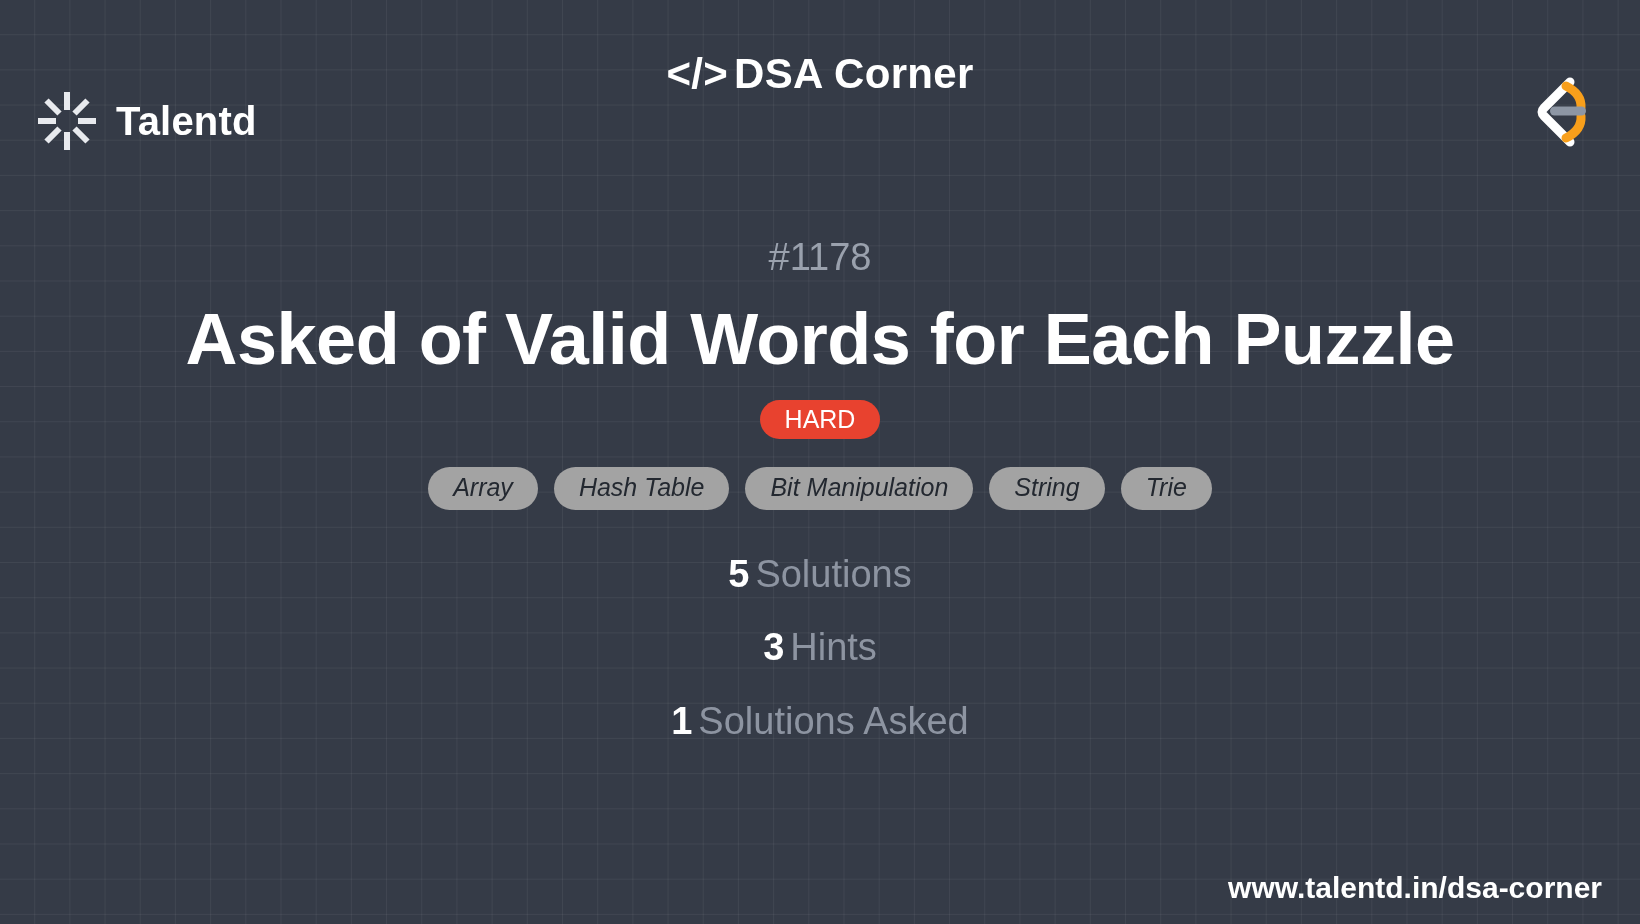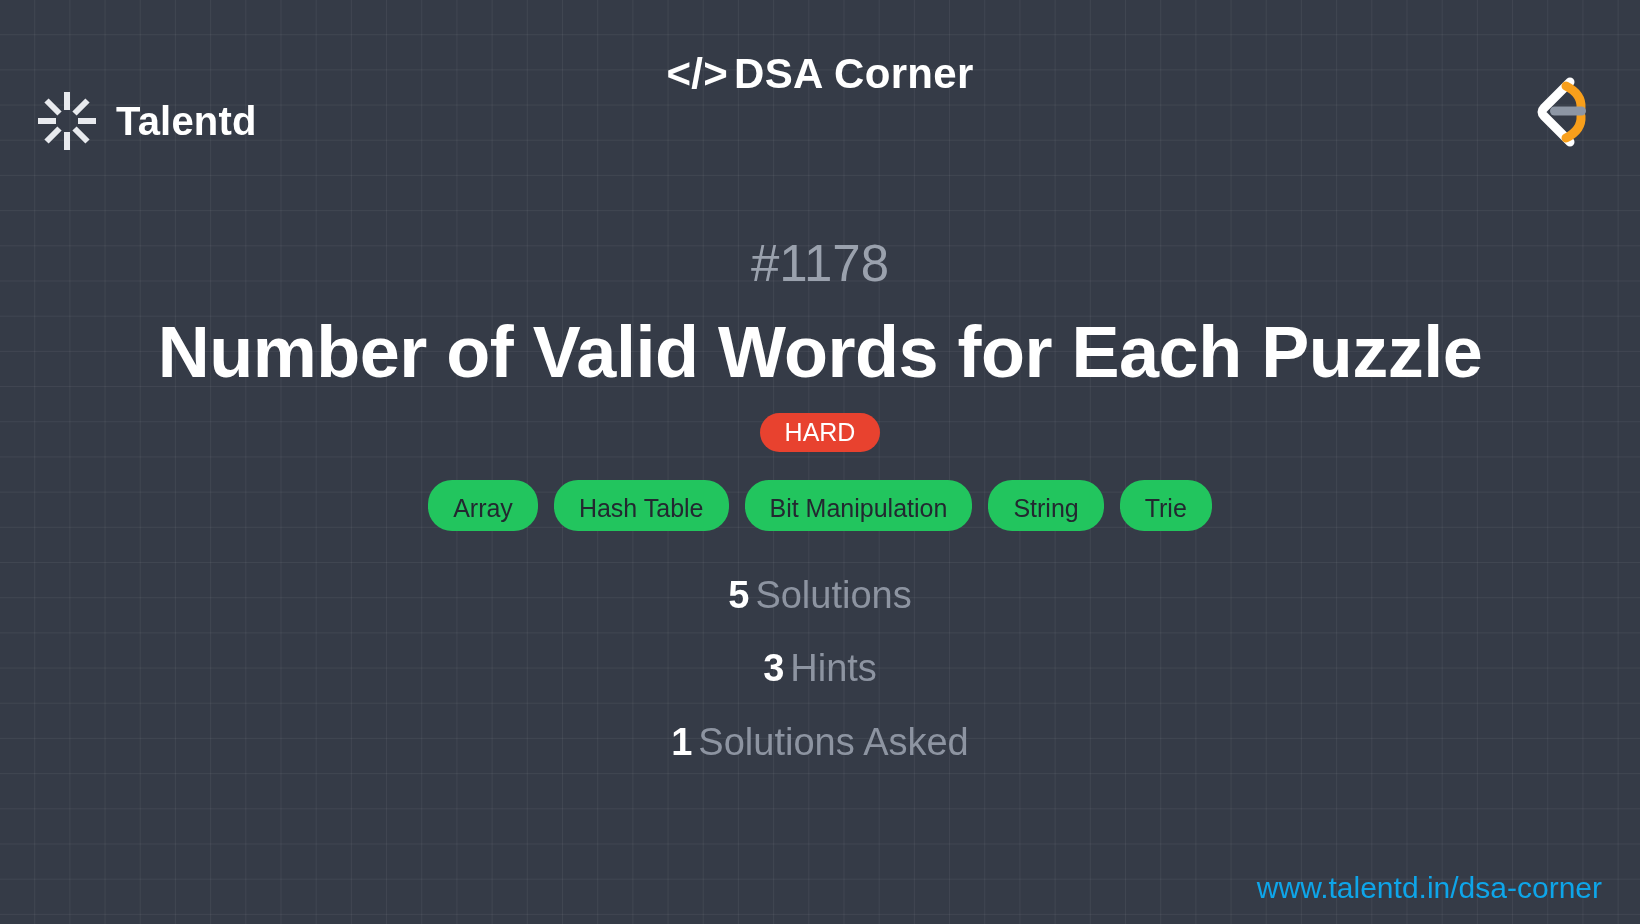"#1178" #problem-number { font-size: 51px -> 38px }
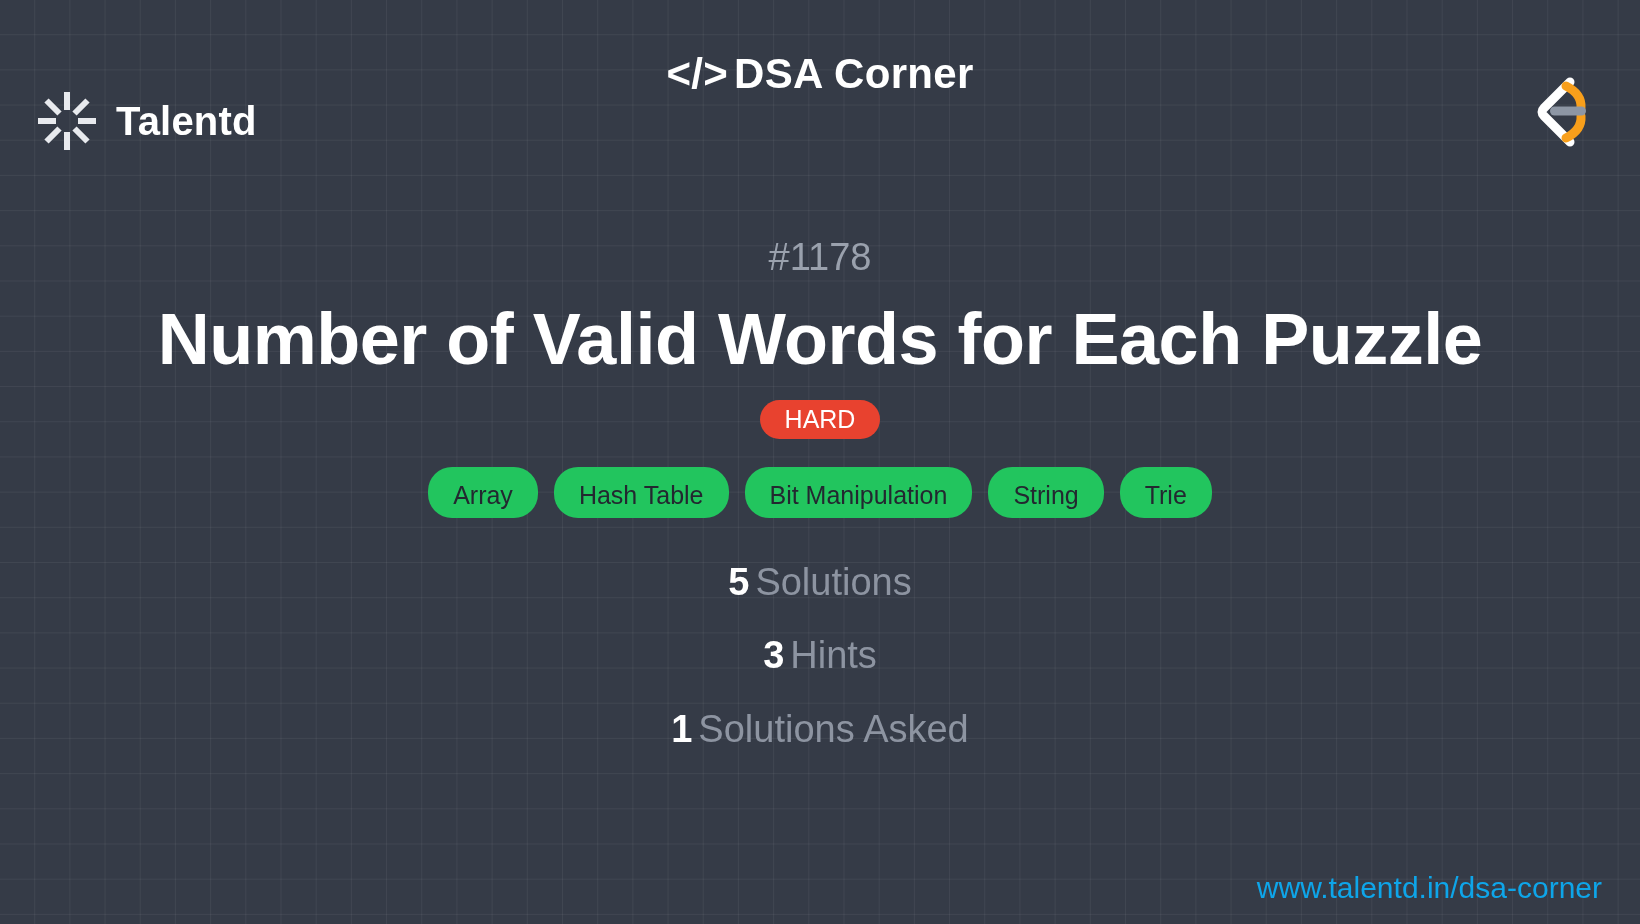"Number of Valid Words for" h1 { text: Number -> Asked }
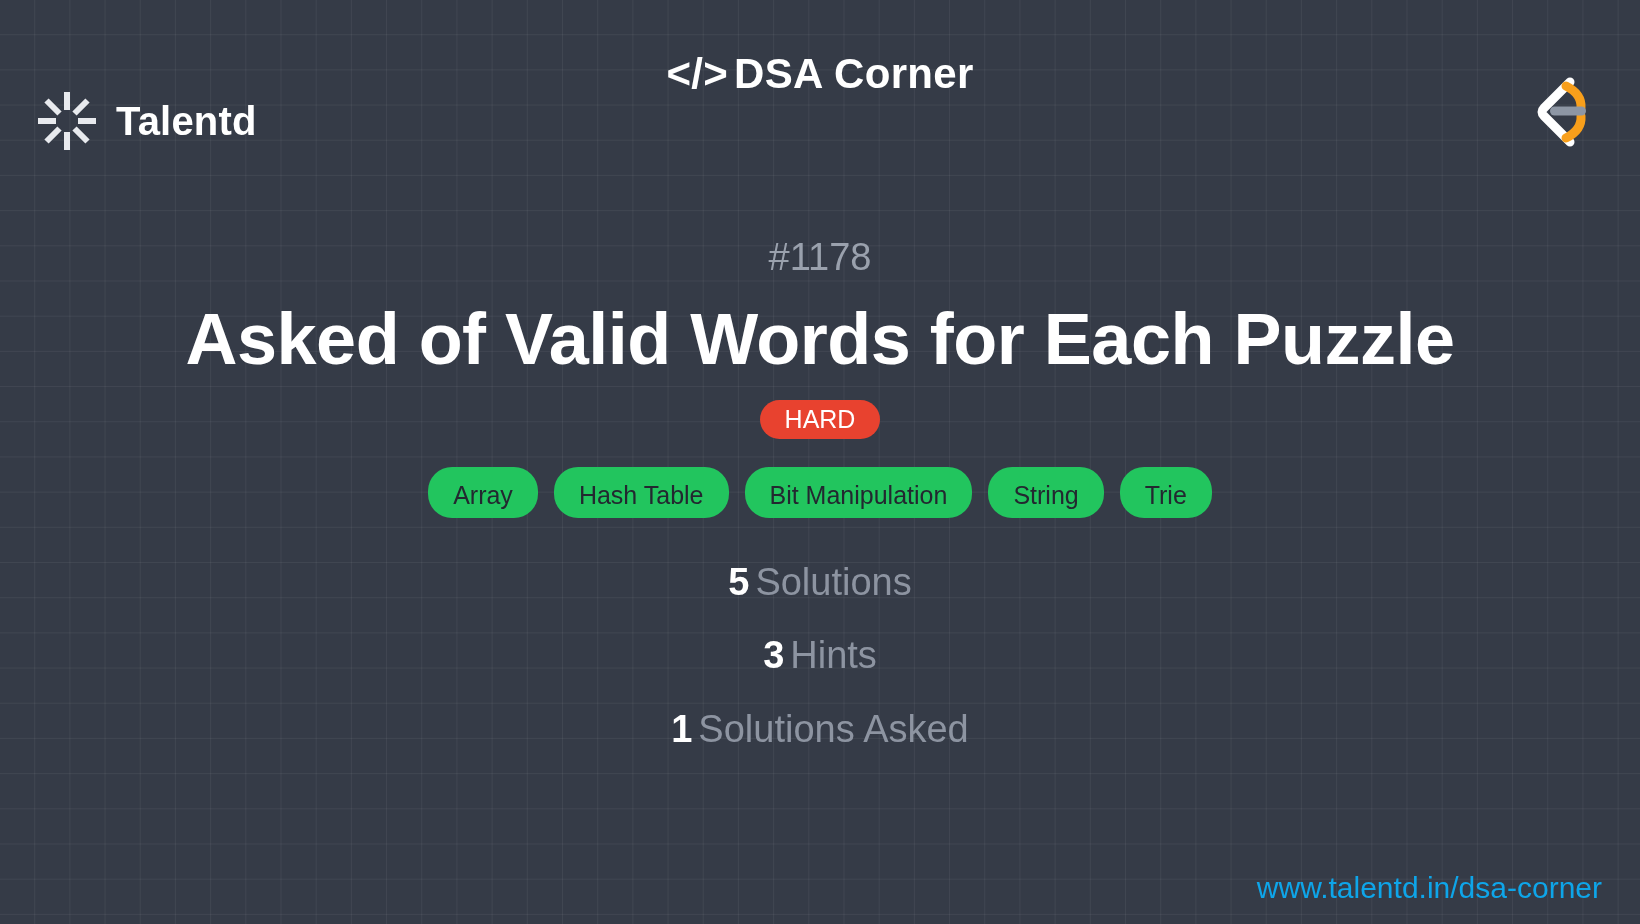"Array" .tag-pill { background: #22c55e -> #a3a3a3; font-style: none -> italic; padding: 16px 25px 10px -> 8px 25px 10px }
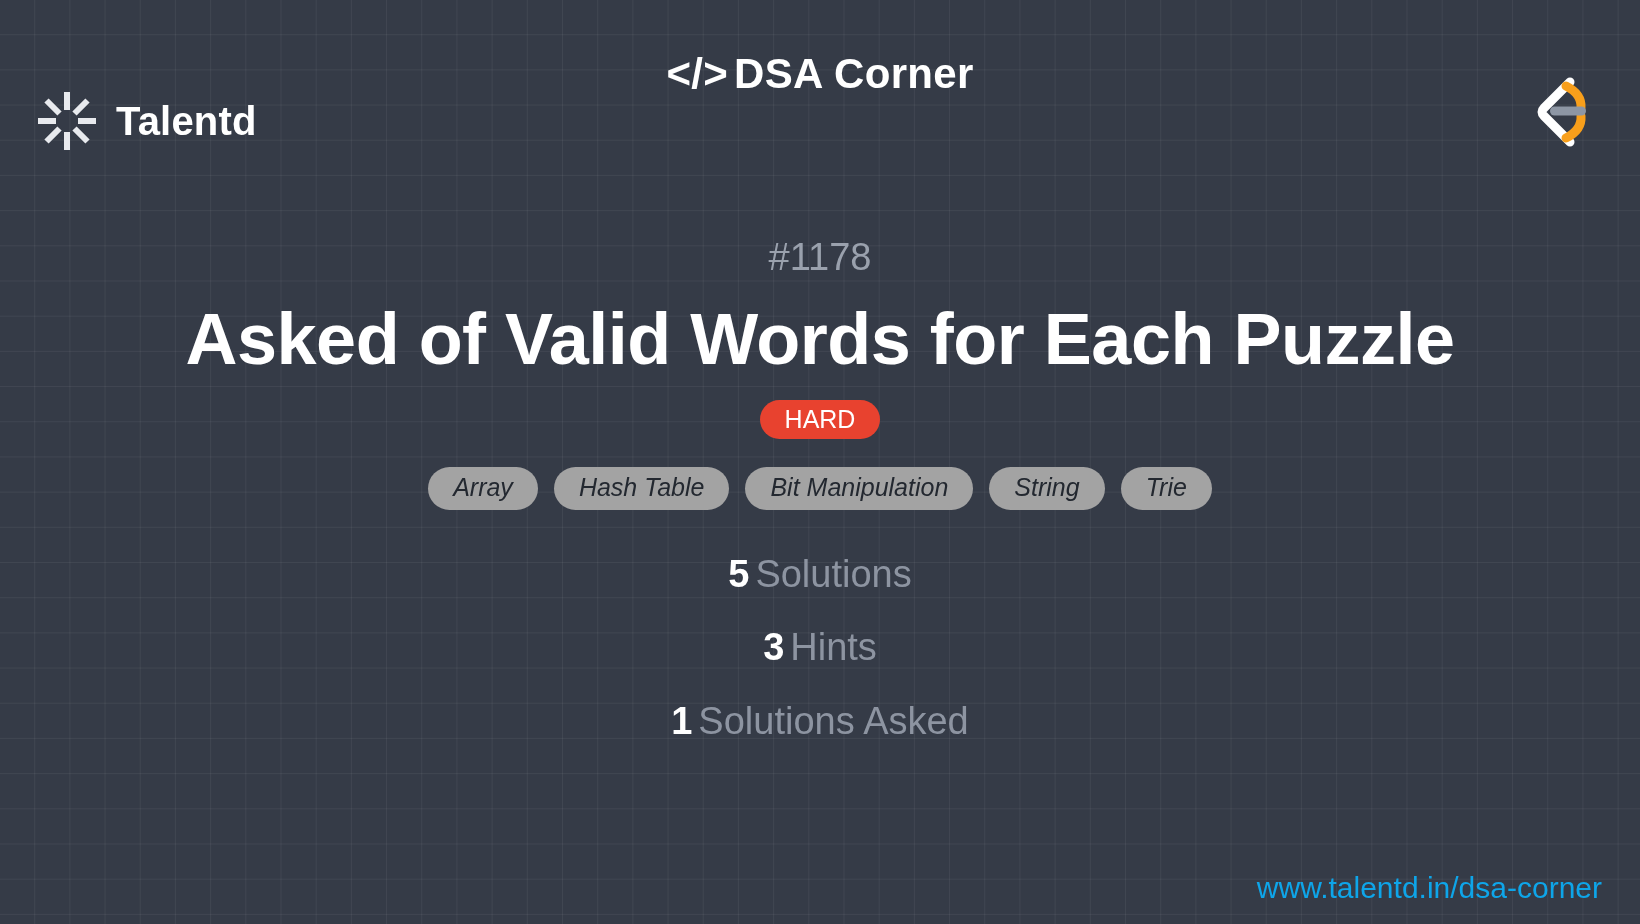"www.talentd.in/dsa-corner" #footer-url { color: #0ea5e9 -> #ffffff; font-weight: 400 -> 700 }
